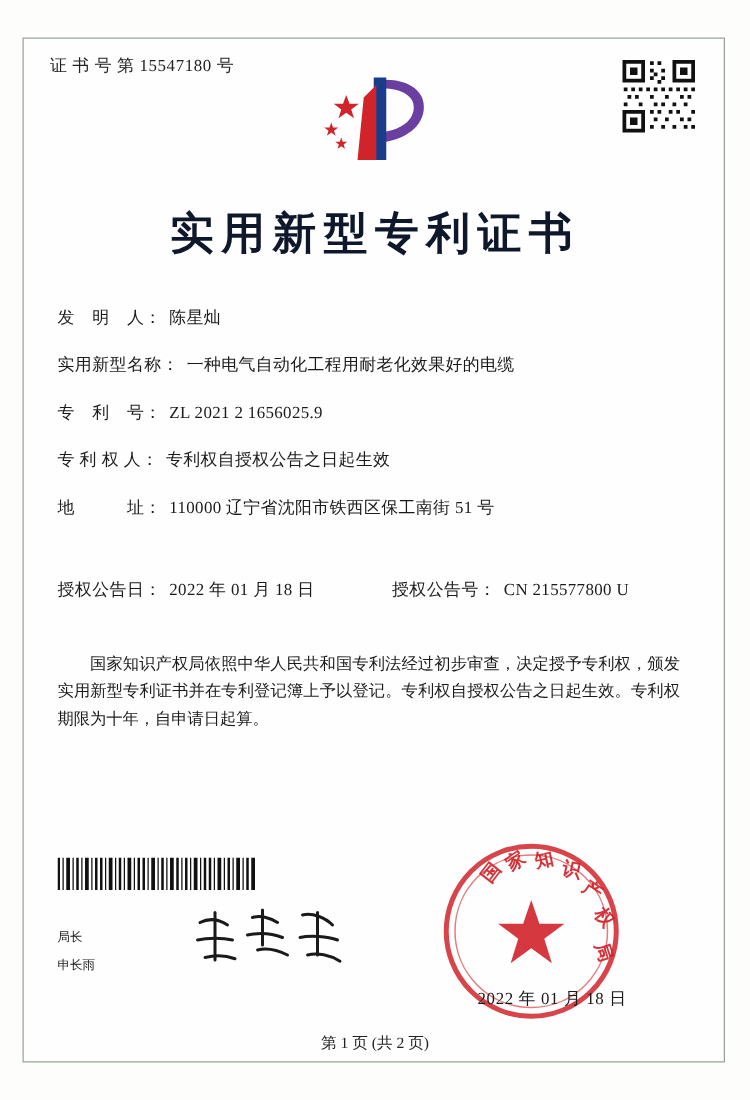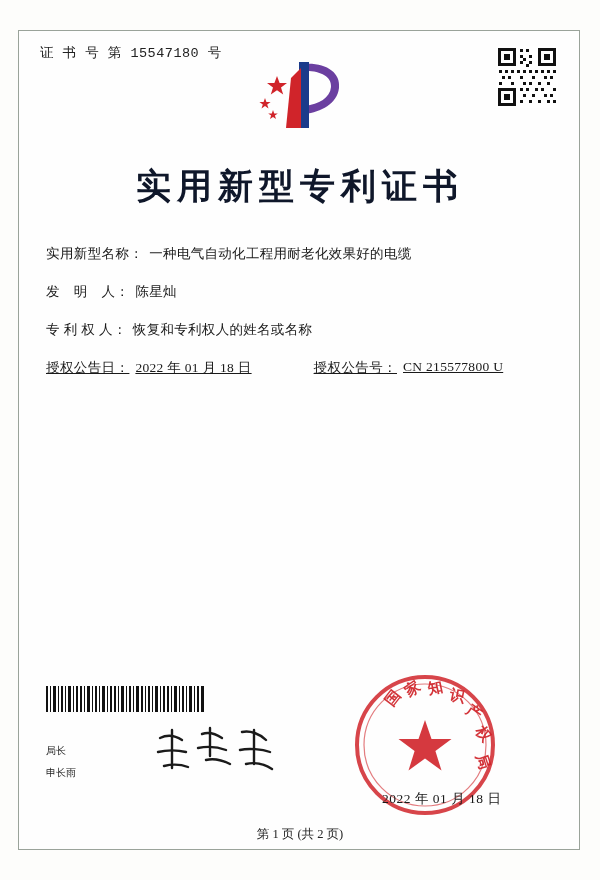"证 书 号 第 15547180" .cert-number { font-family: Liberation Mono, monospace -> Liberation Serif, serif }
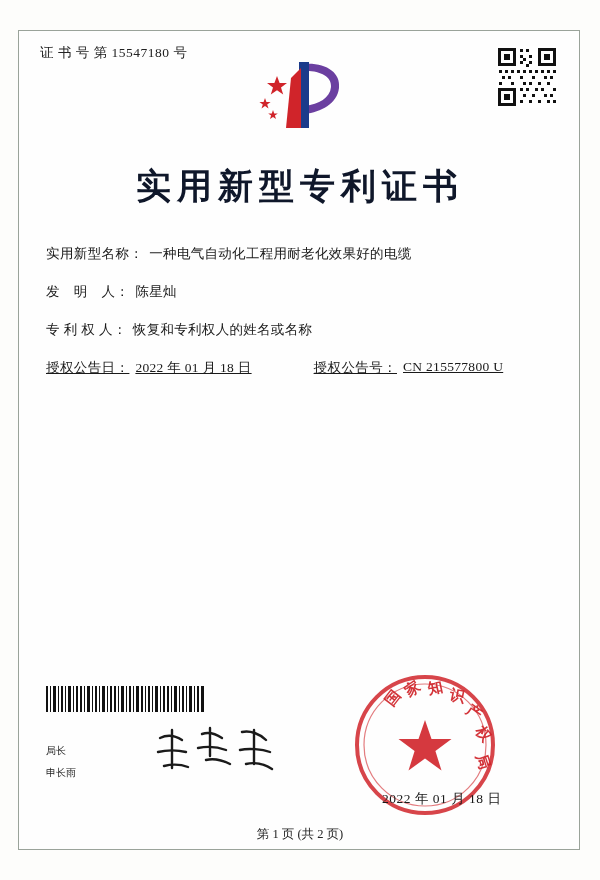"实用新型名称：" div.field-row { order: before "发 明 人：" -> after "发 明 人：" }
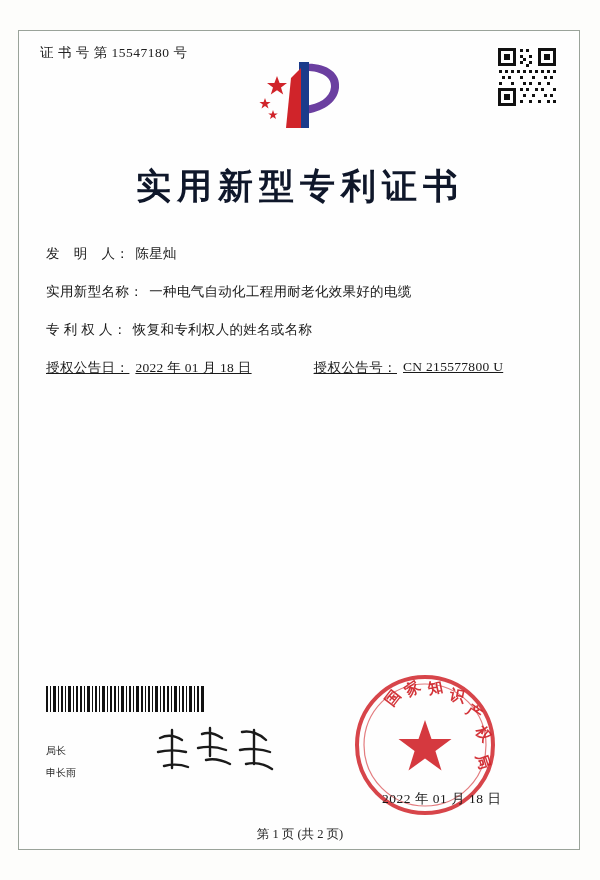"专 利 号：" div.field-row { html: none -> <div> <span>专 利 号：</span> <span>ZL 2021 2 1656025.9</span> </div> }
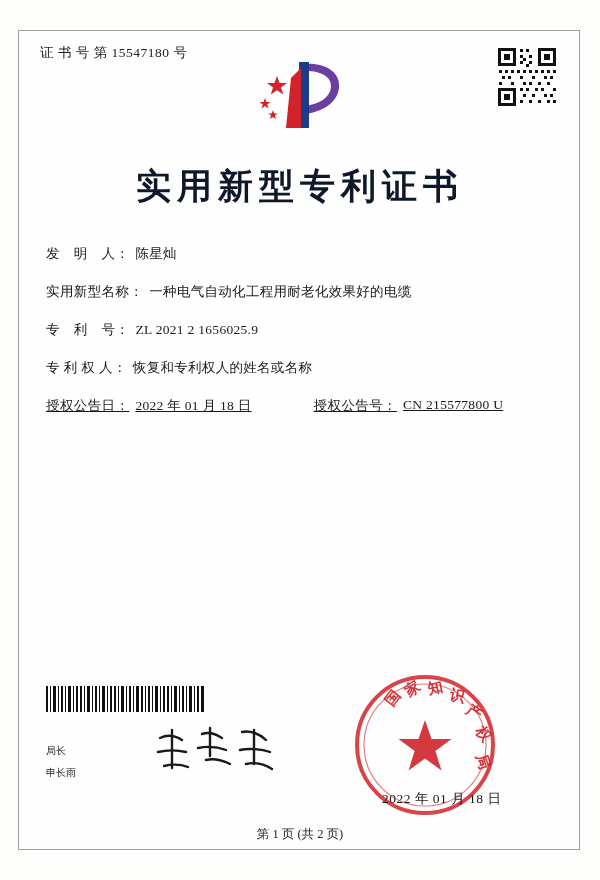"恢复和专利权人的姓名或名称" span.f-value { text: 恢复和专利权人的姓名或名称 -> 专利权自授权公告之日起生效 }
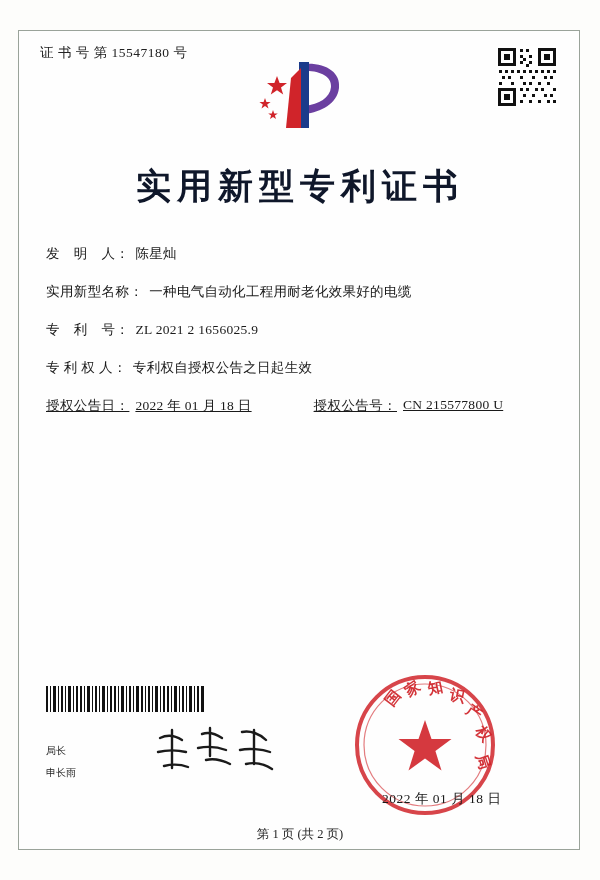"地 址：" div.field-row { html: none -> <div> <span>地 址：</span> <span>110000 辽宁省沈阳市铁西区保工南街 51 号</span> </div> }
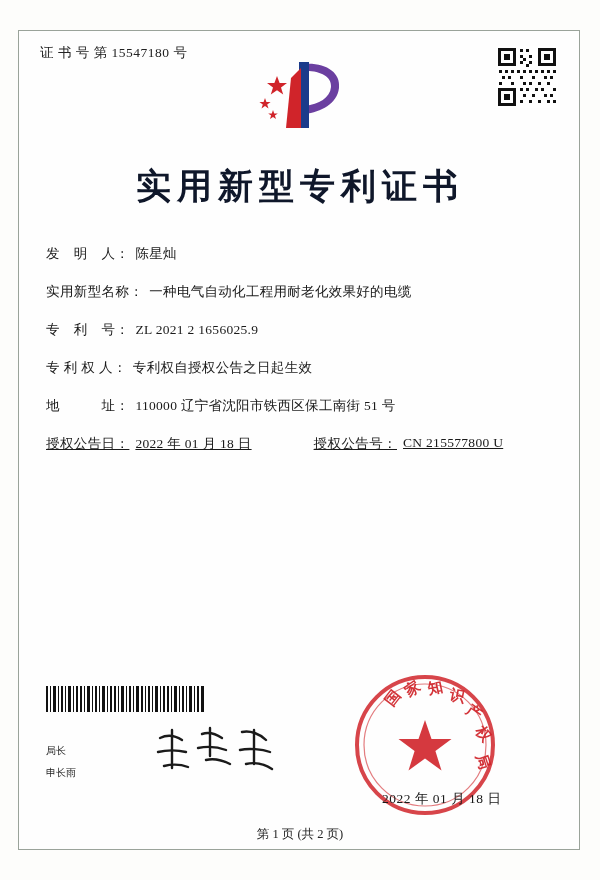"授权公告日：" .field-row.split { text-decoration: underline -> none }
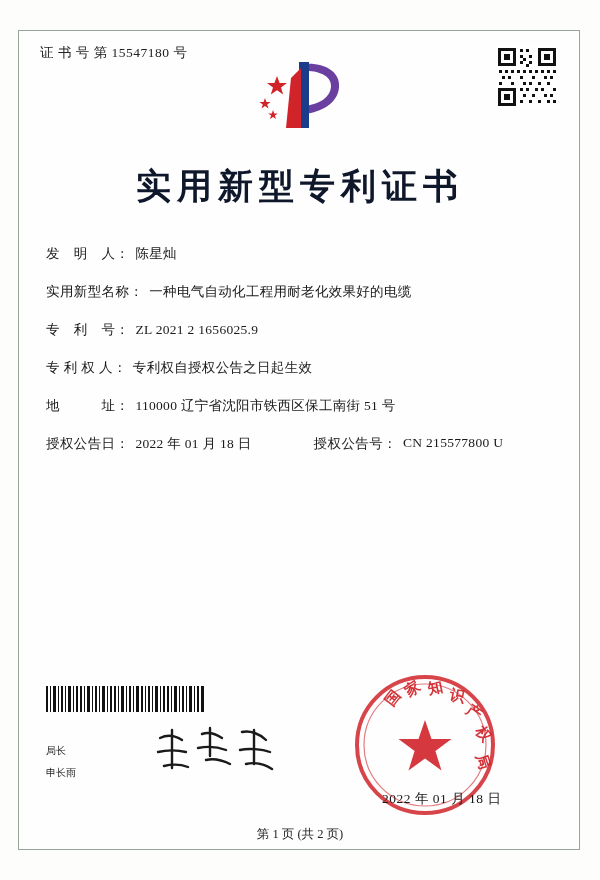"授权公告号：" .split-right { align-items: flex-start -> center; margin-top: none -> 28px }
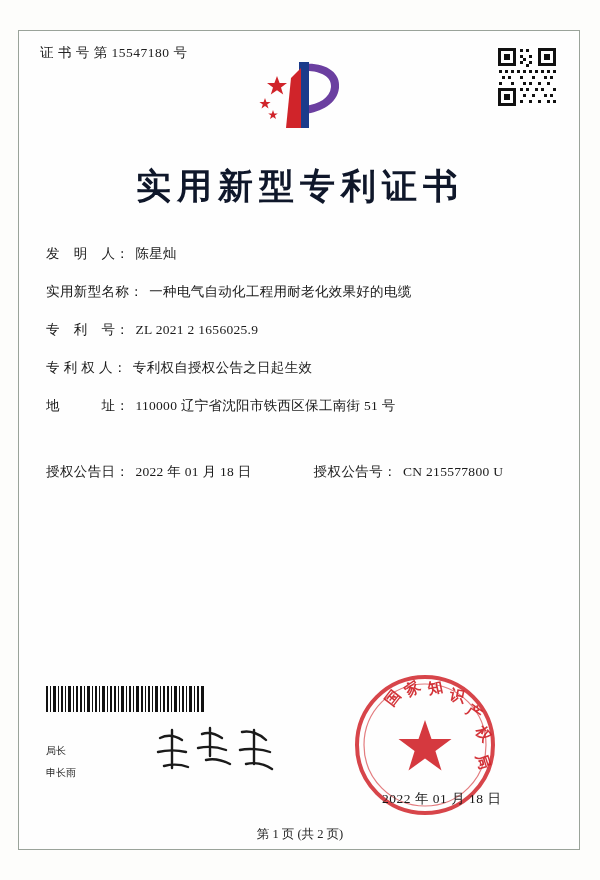"国家知识产权局依照中华人民共和国专利法经过初步审查，决定授予专利权，颁发实用新型" p { html: none -> <p>国家知识产权局依照中华人民共和国专利法经过初步审查，决定授予专利权，颁发实用新型专利证书并在专利登记簿上予以登记。专利权自授权公告之日起生效。专利权期限为十年，自申请日起算。</p> }
